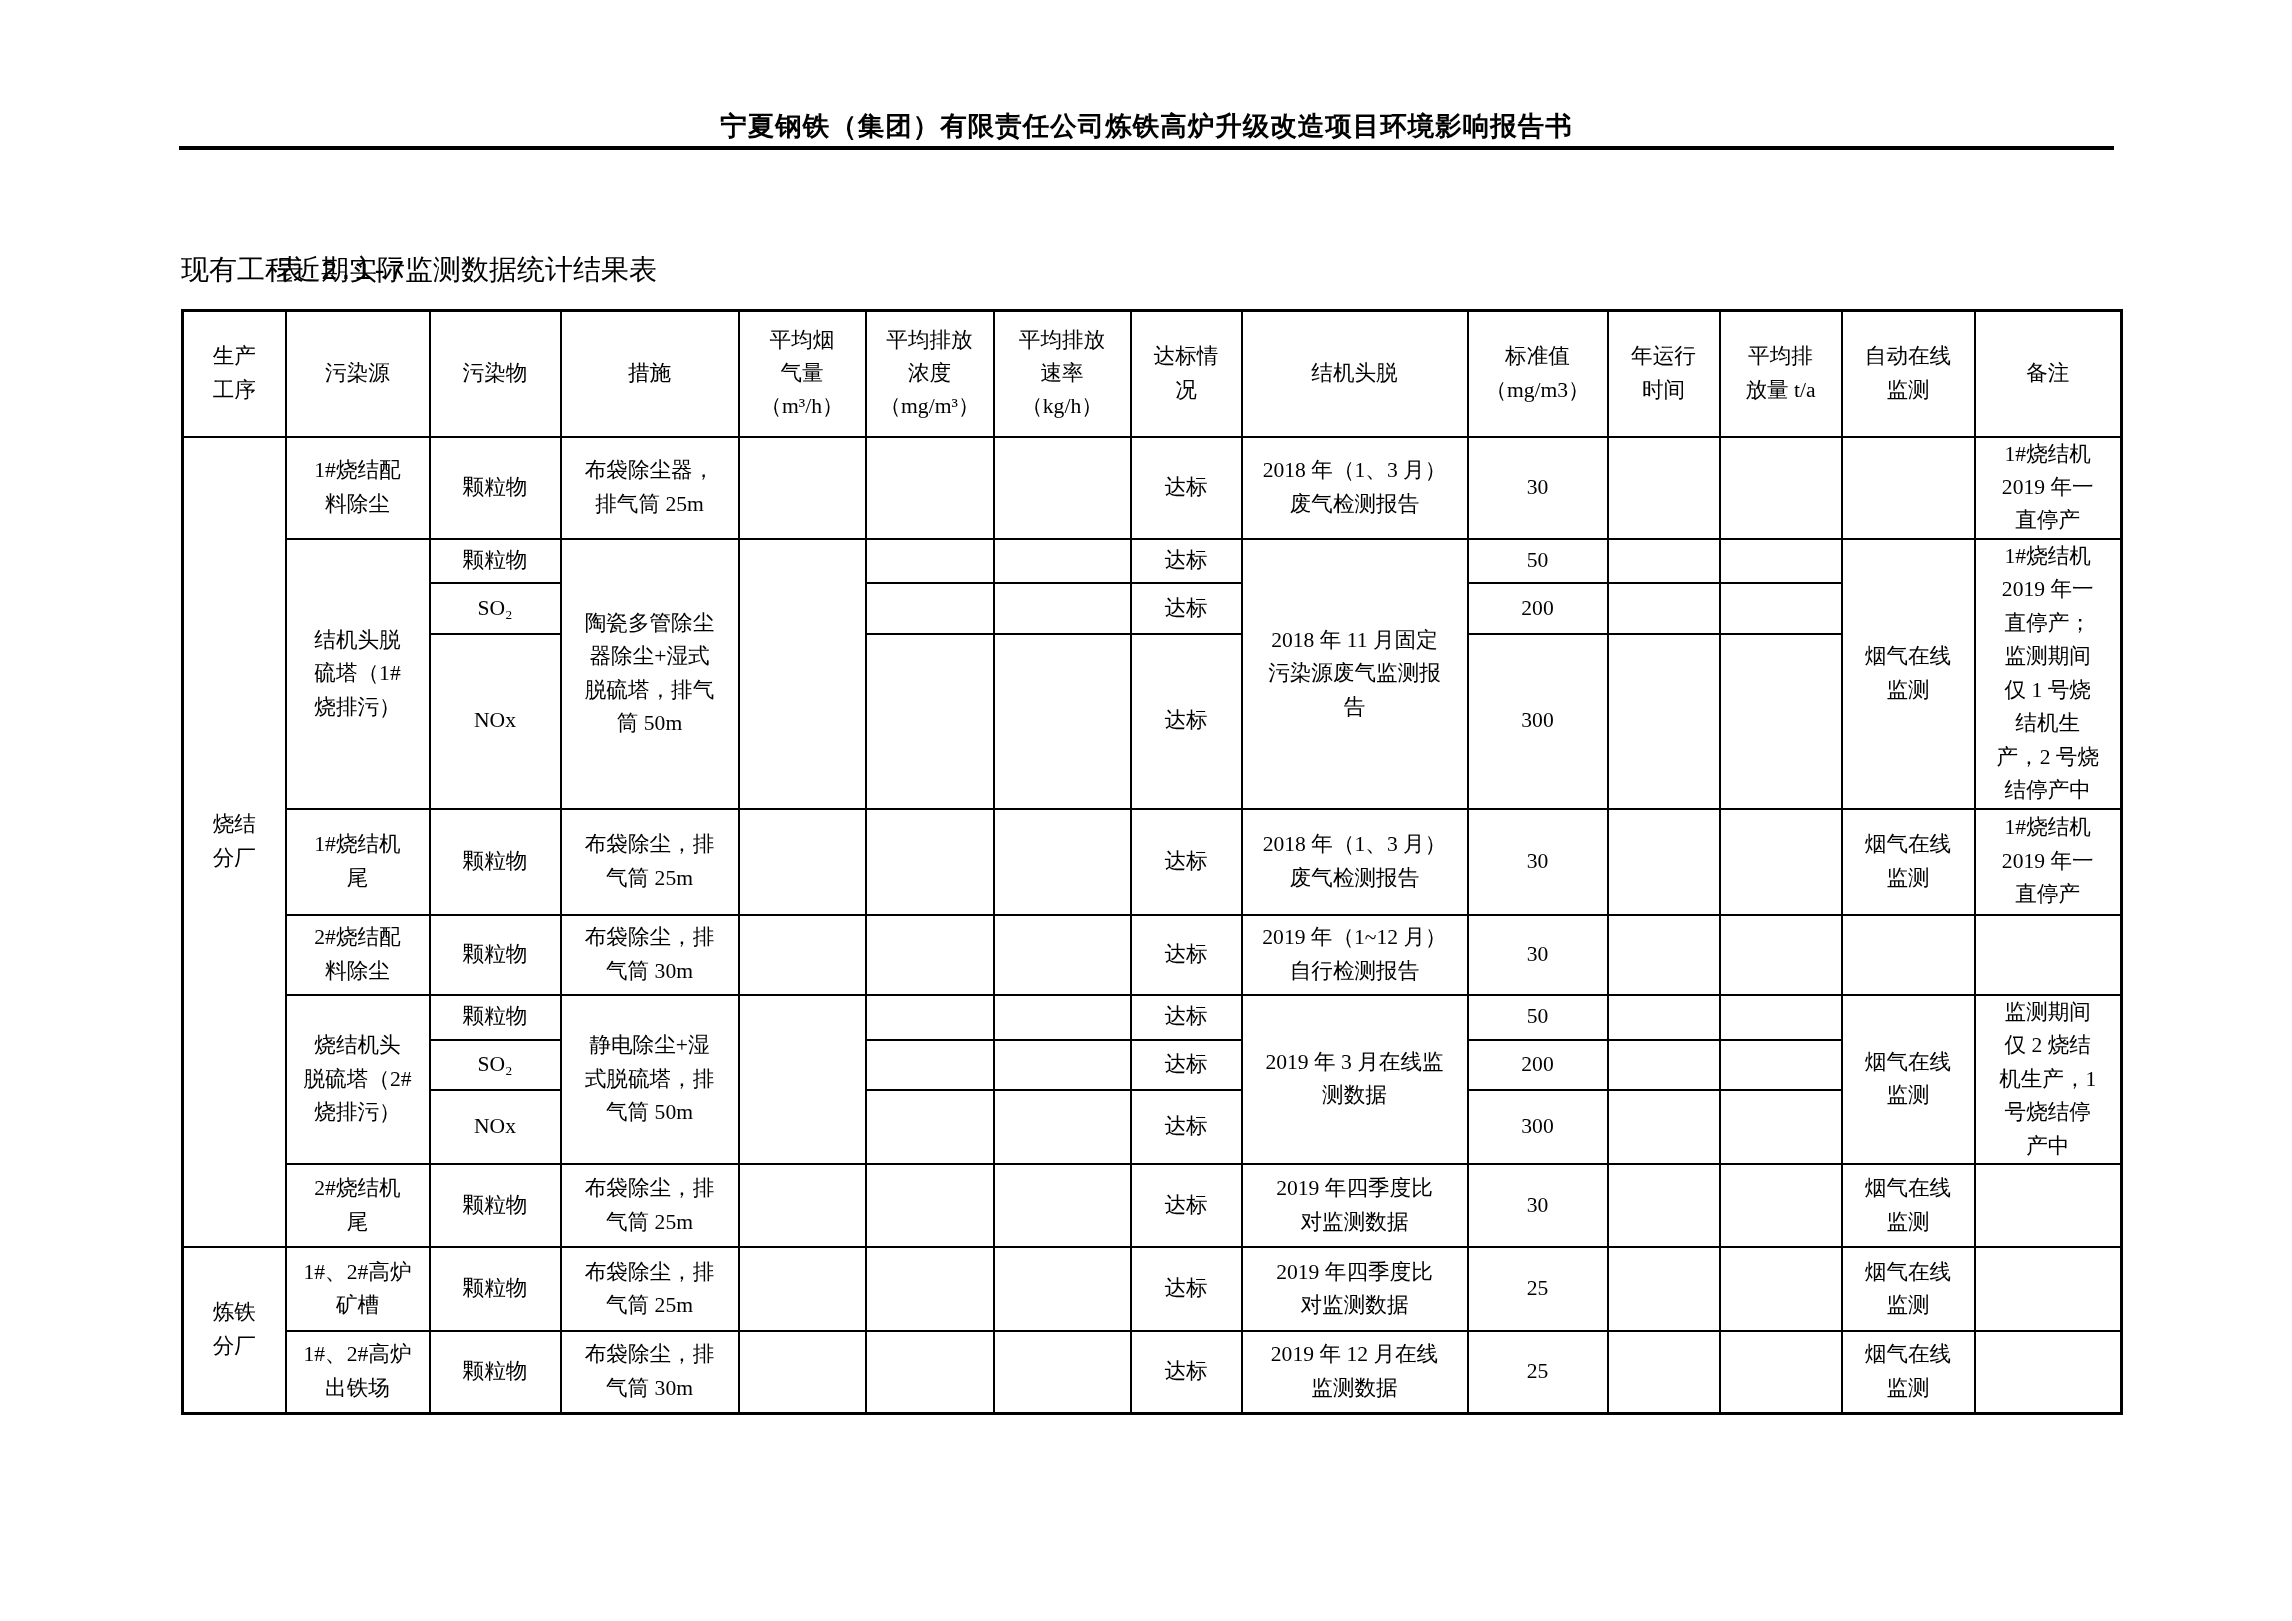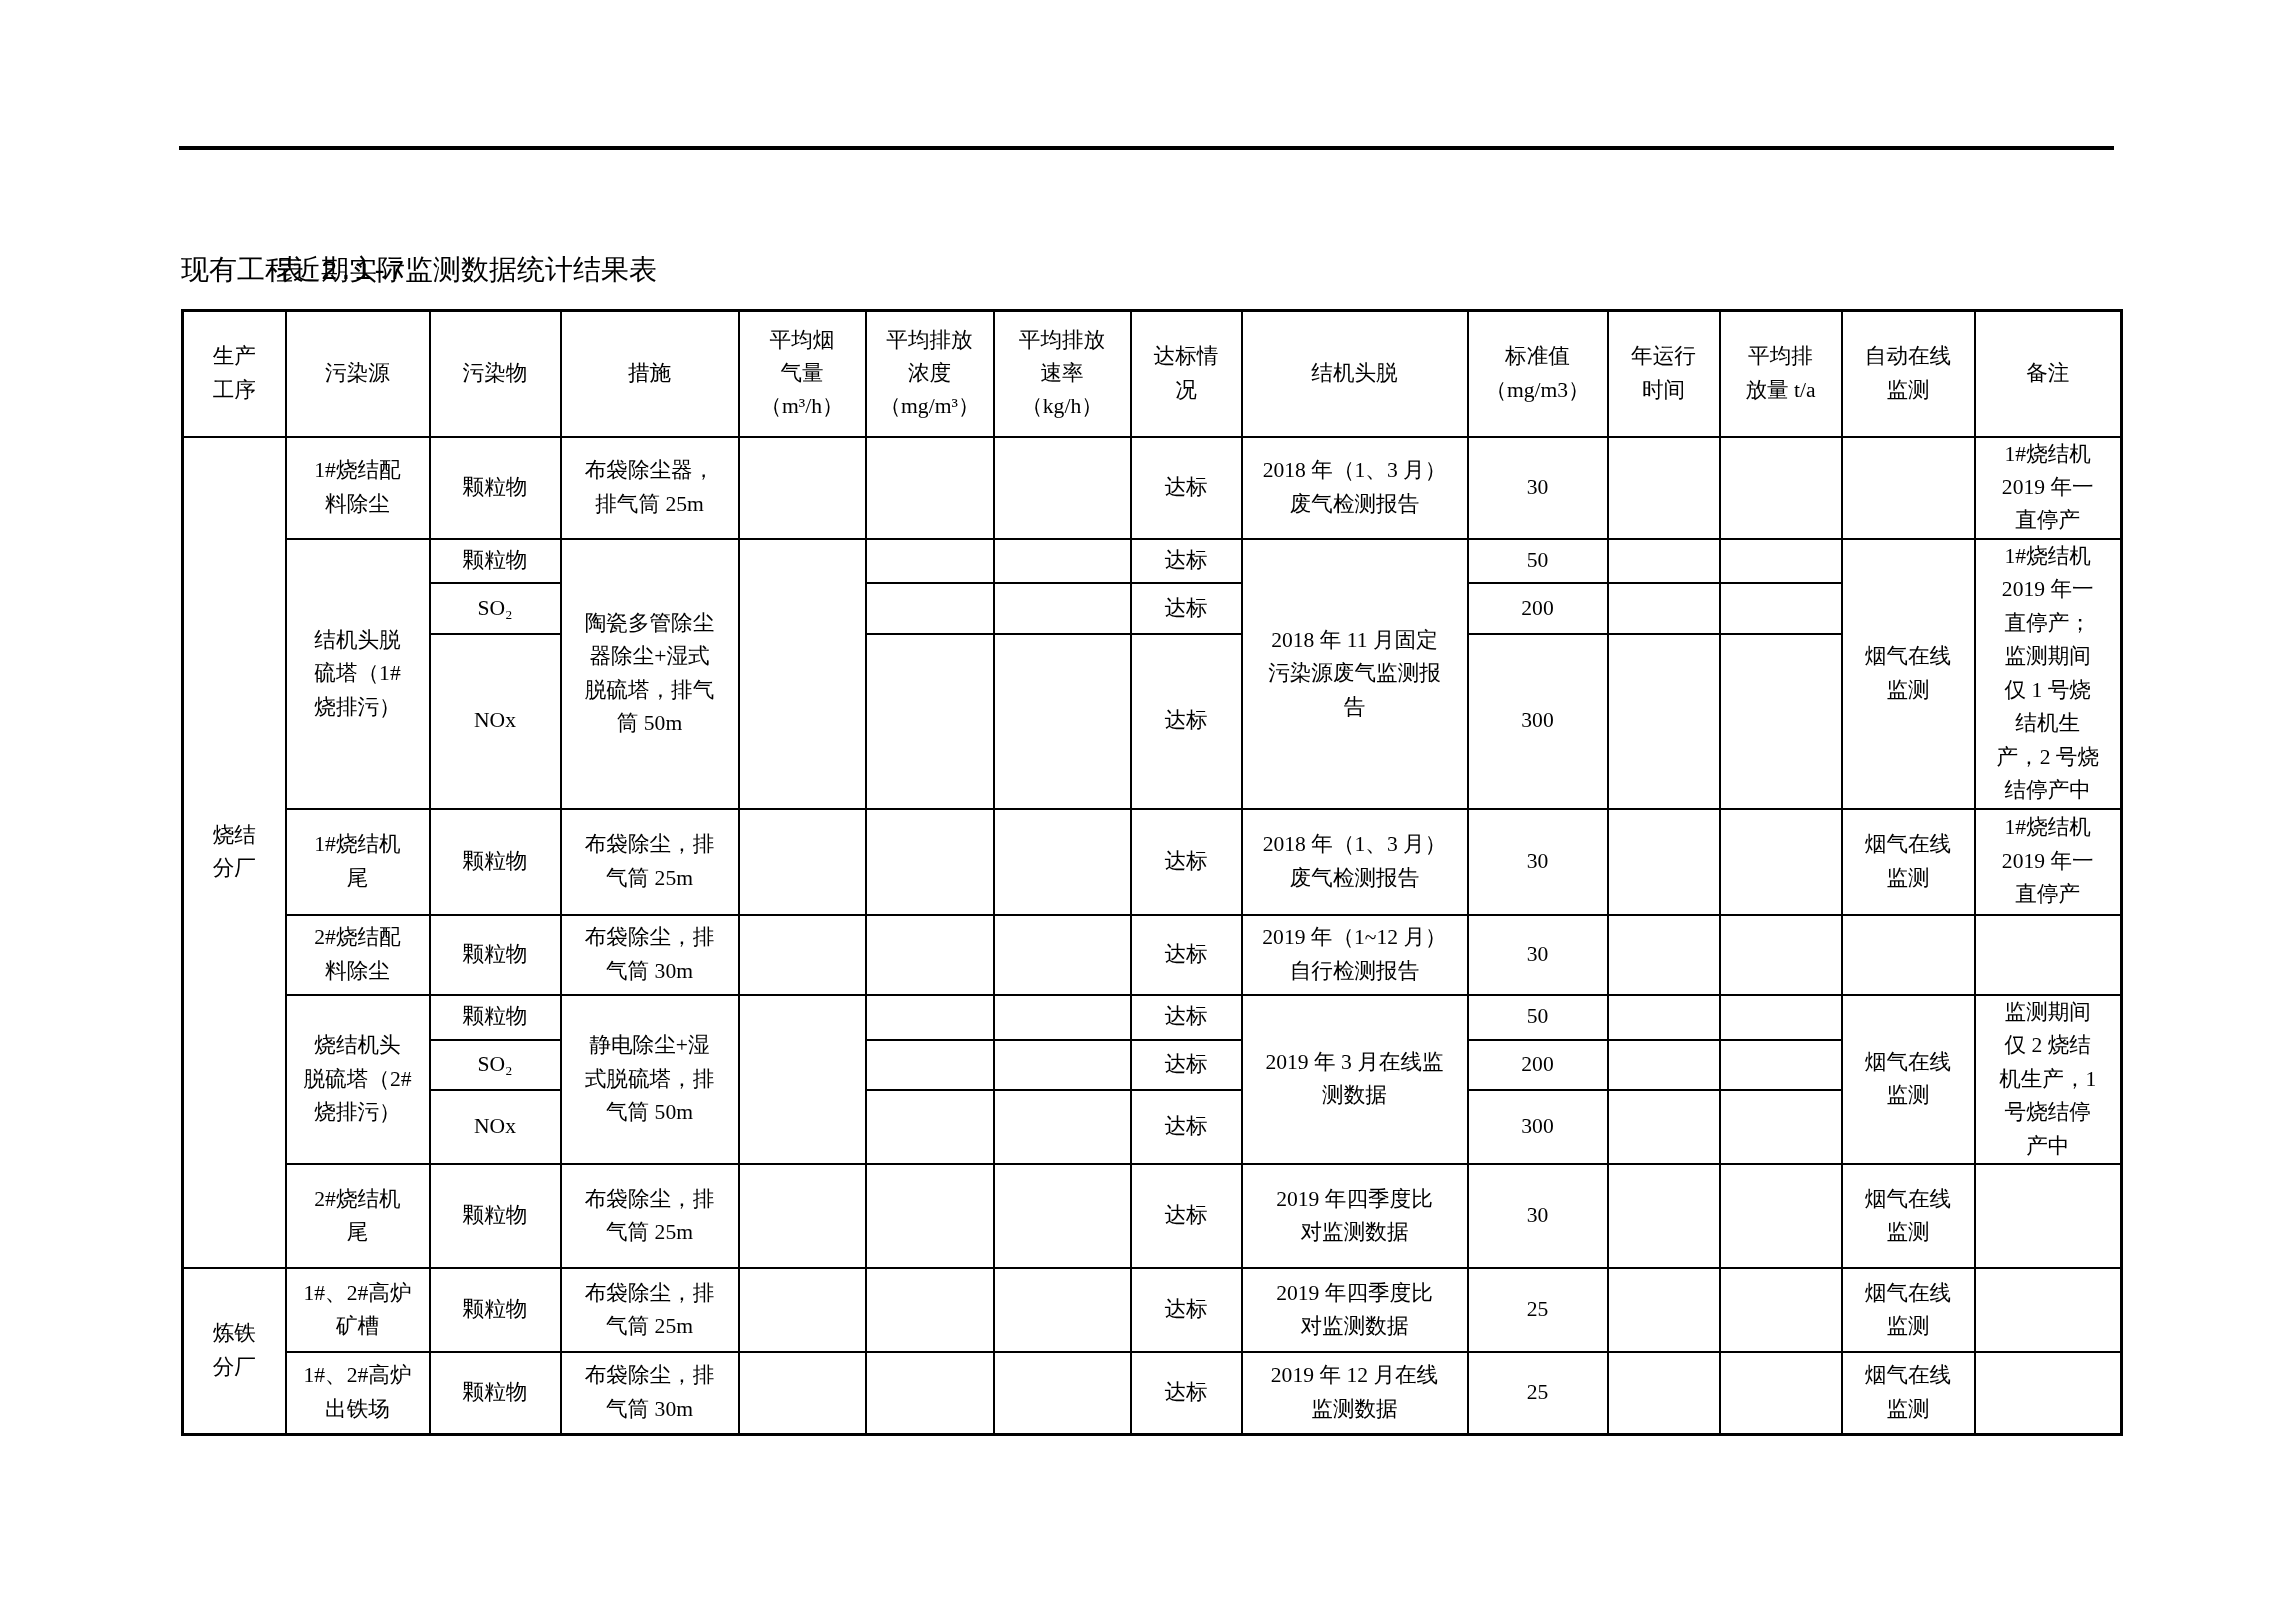"宁夏钢铁（集团）有限责任公司炼铁高炉升级改造项目环境影响报告书" div.doc-header { html: none -> <div>宁夏钢铁（集团）有限责任公司炼铁高炉升级改造项目环境影响报告书</div> }
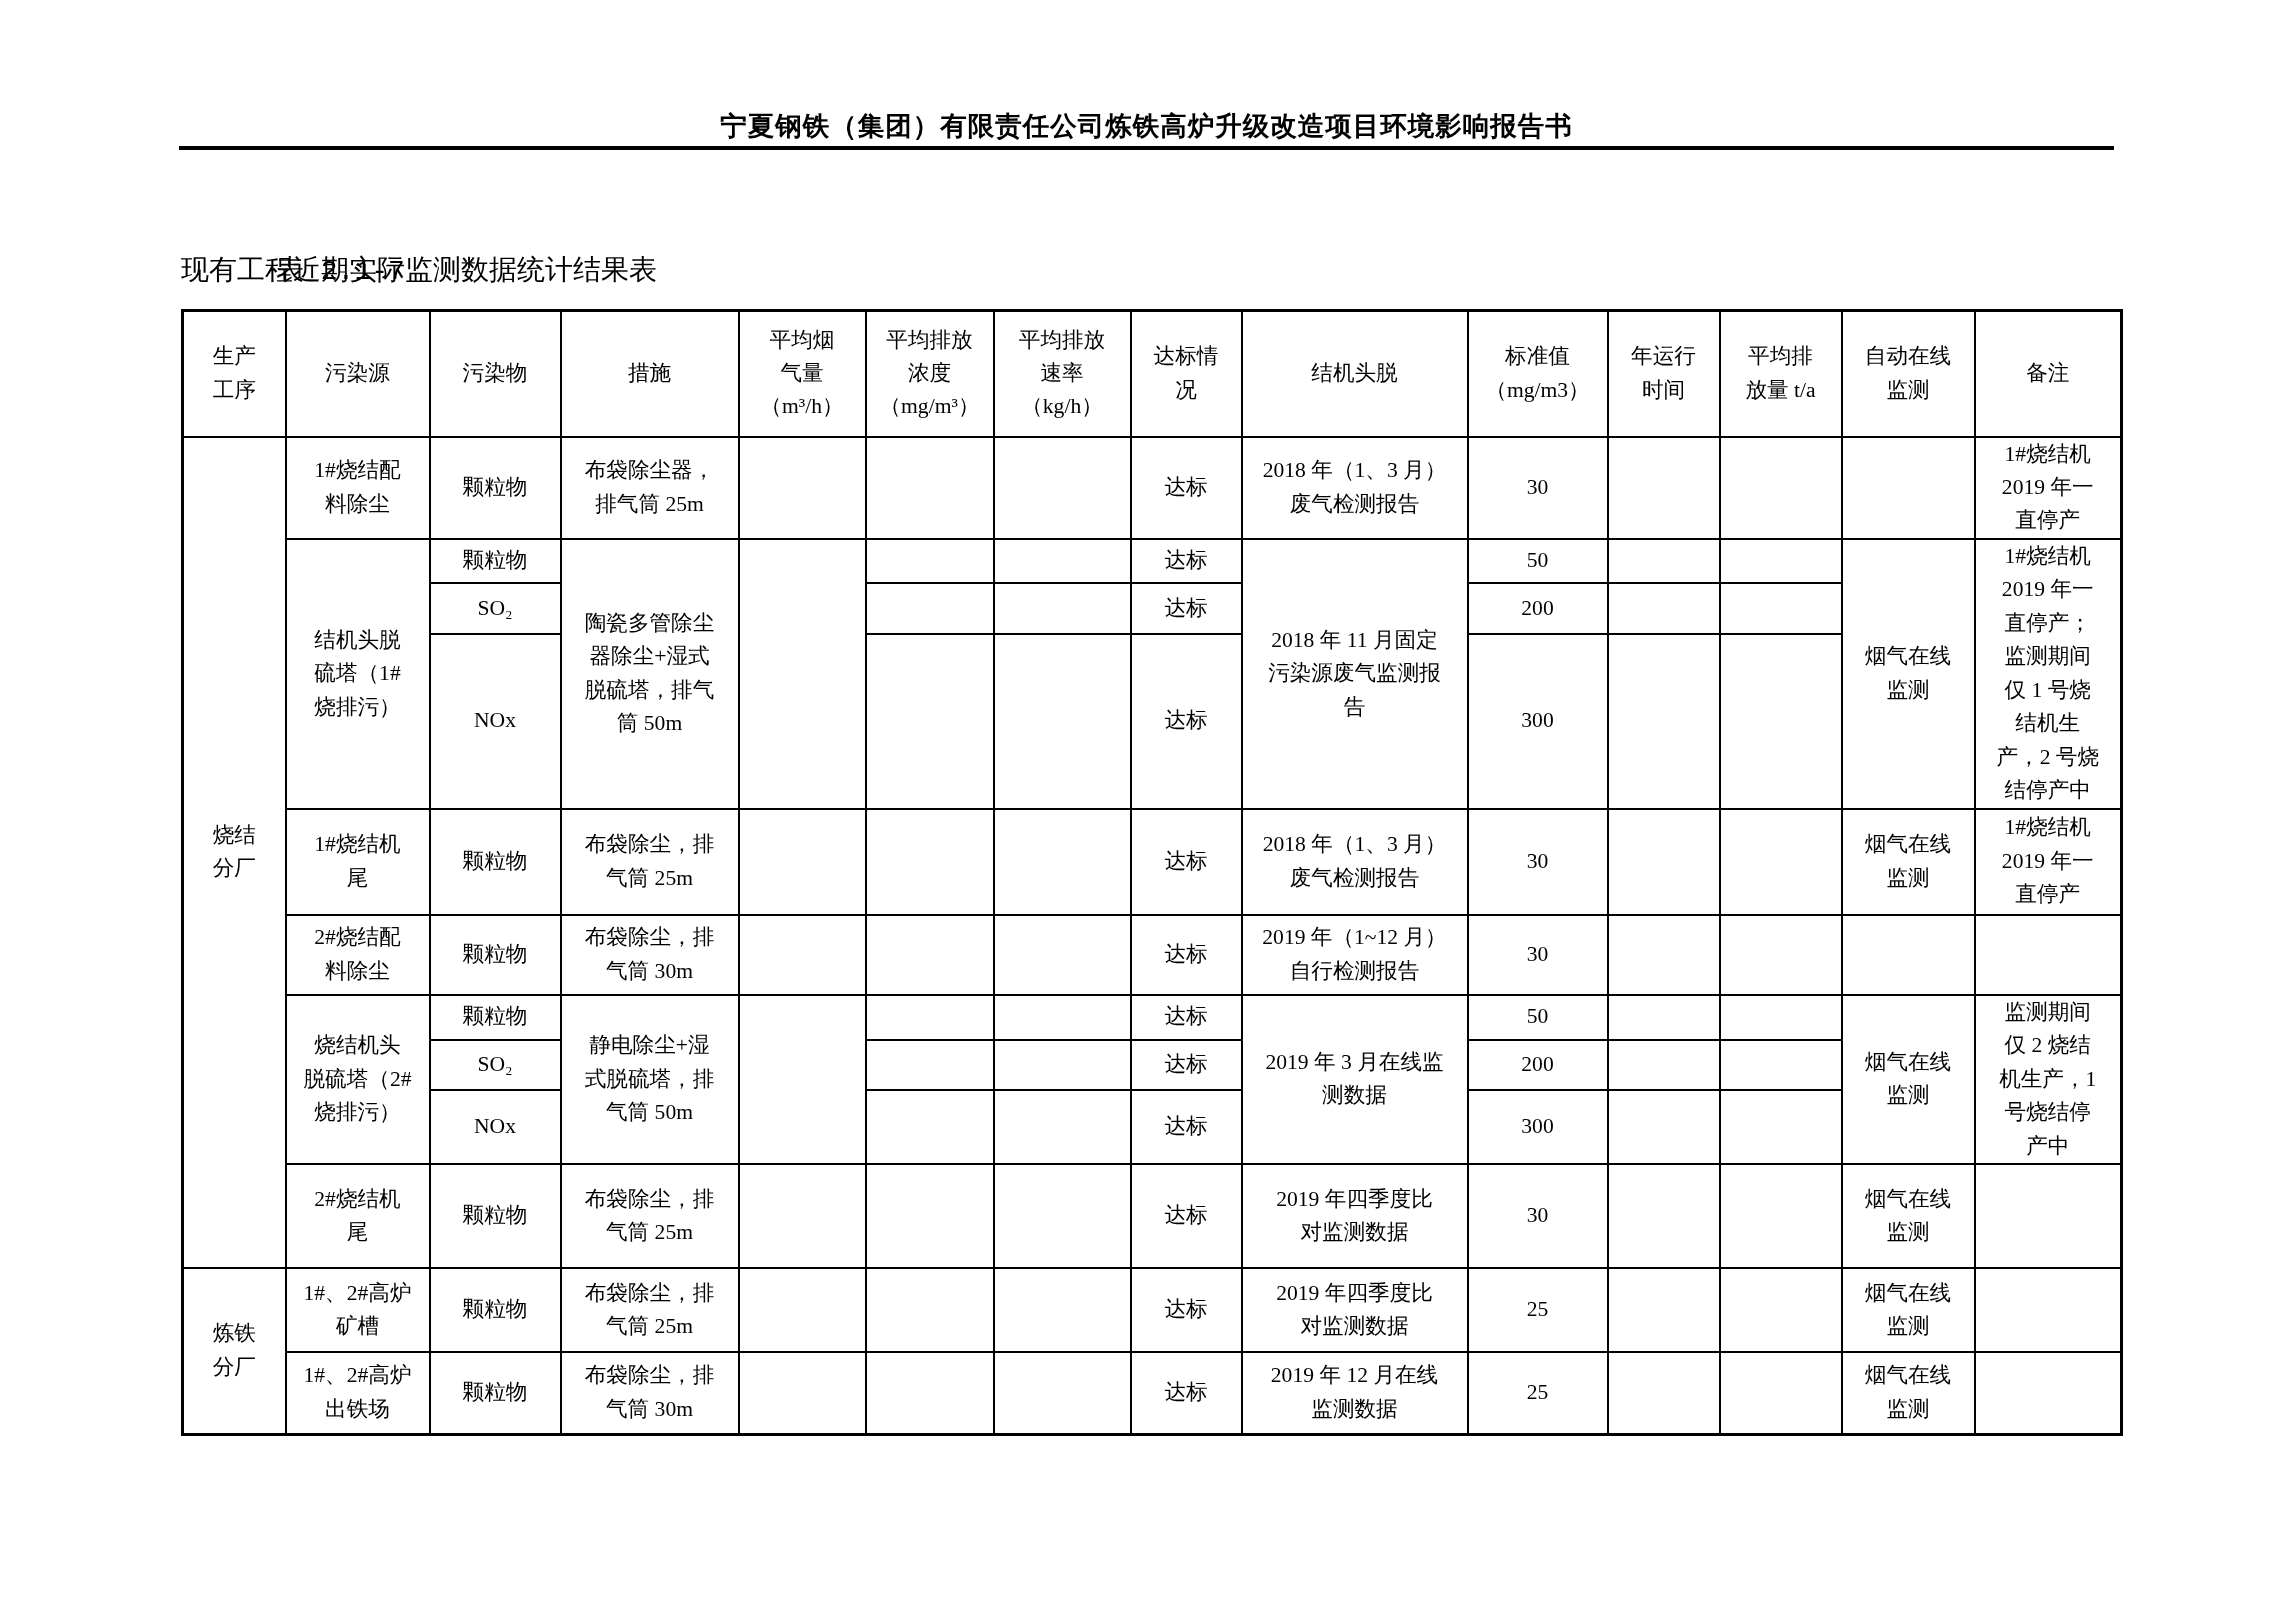"2#烧结机" tr { height: 104px -> 83px }
